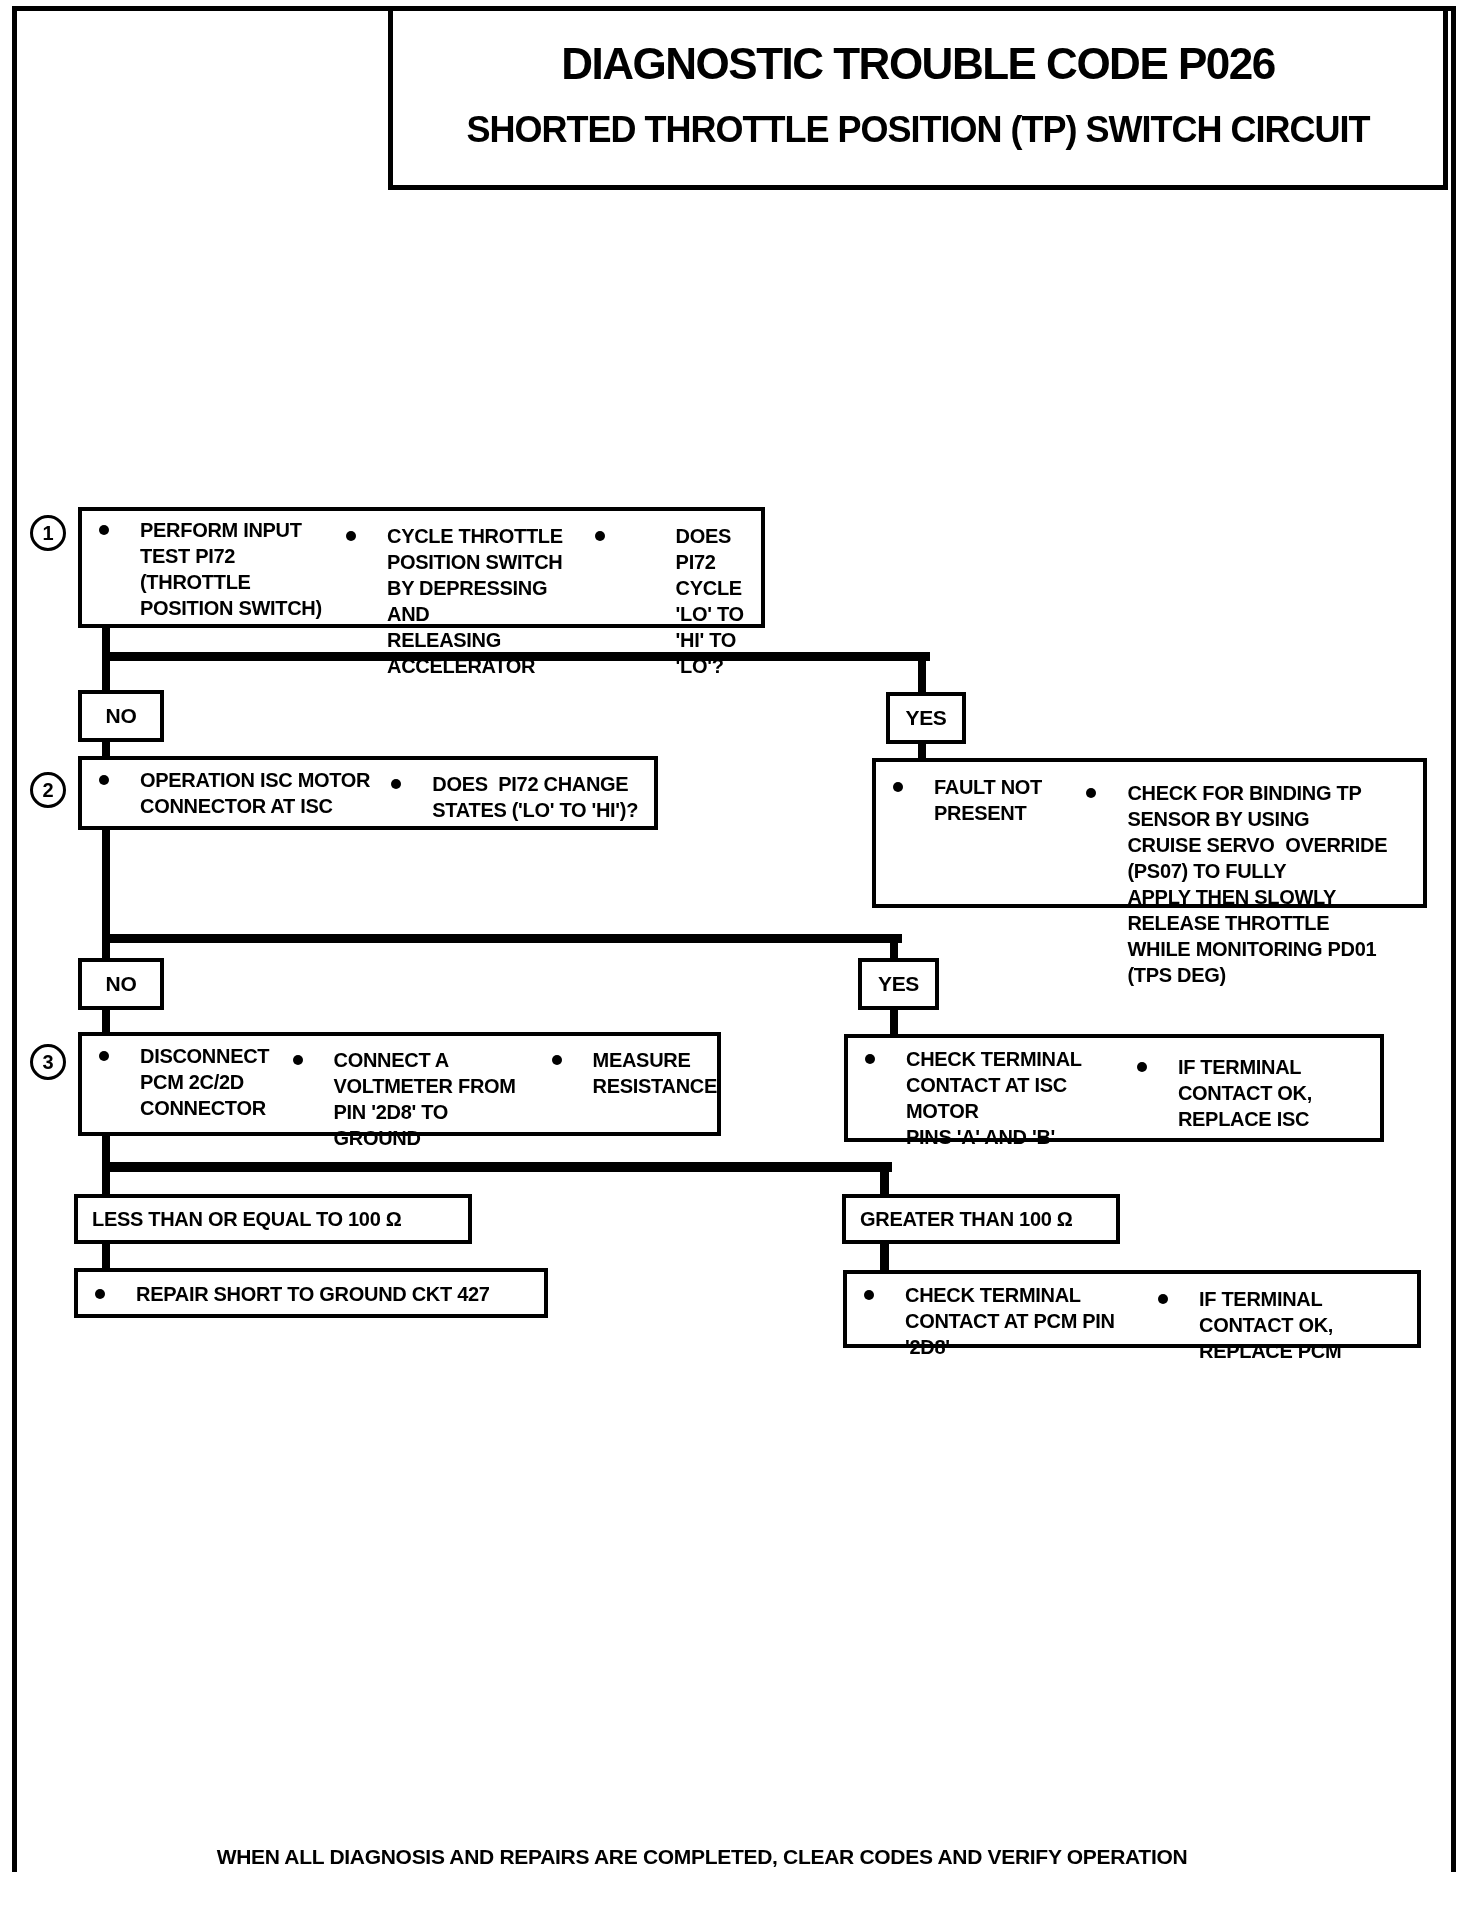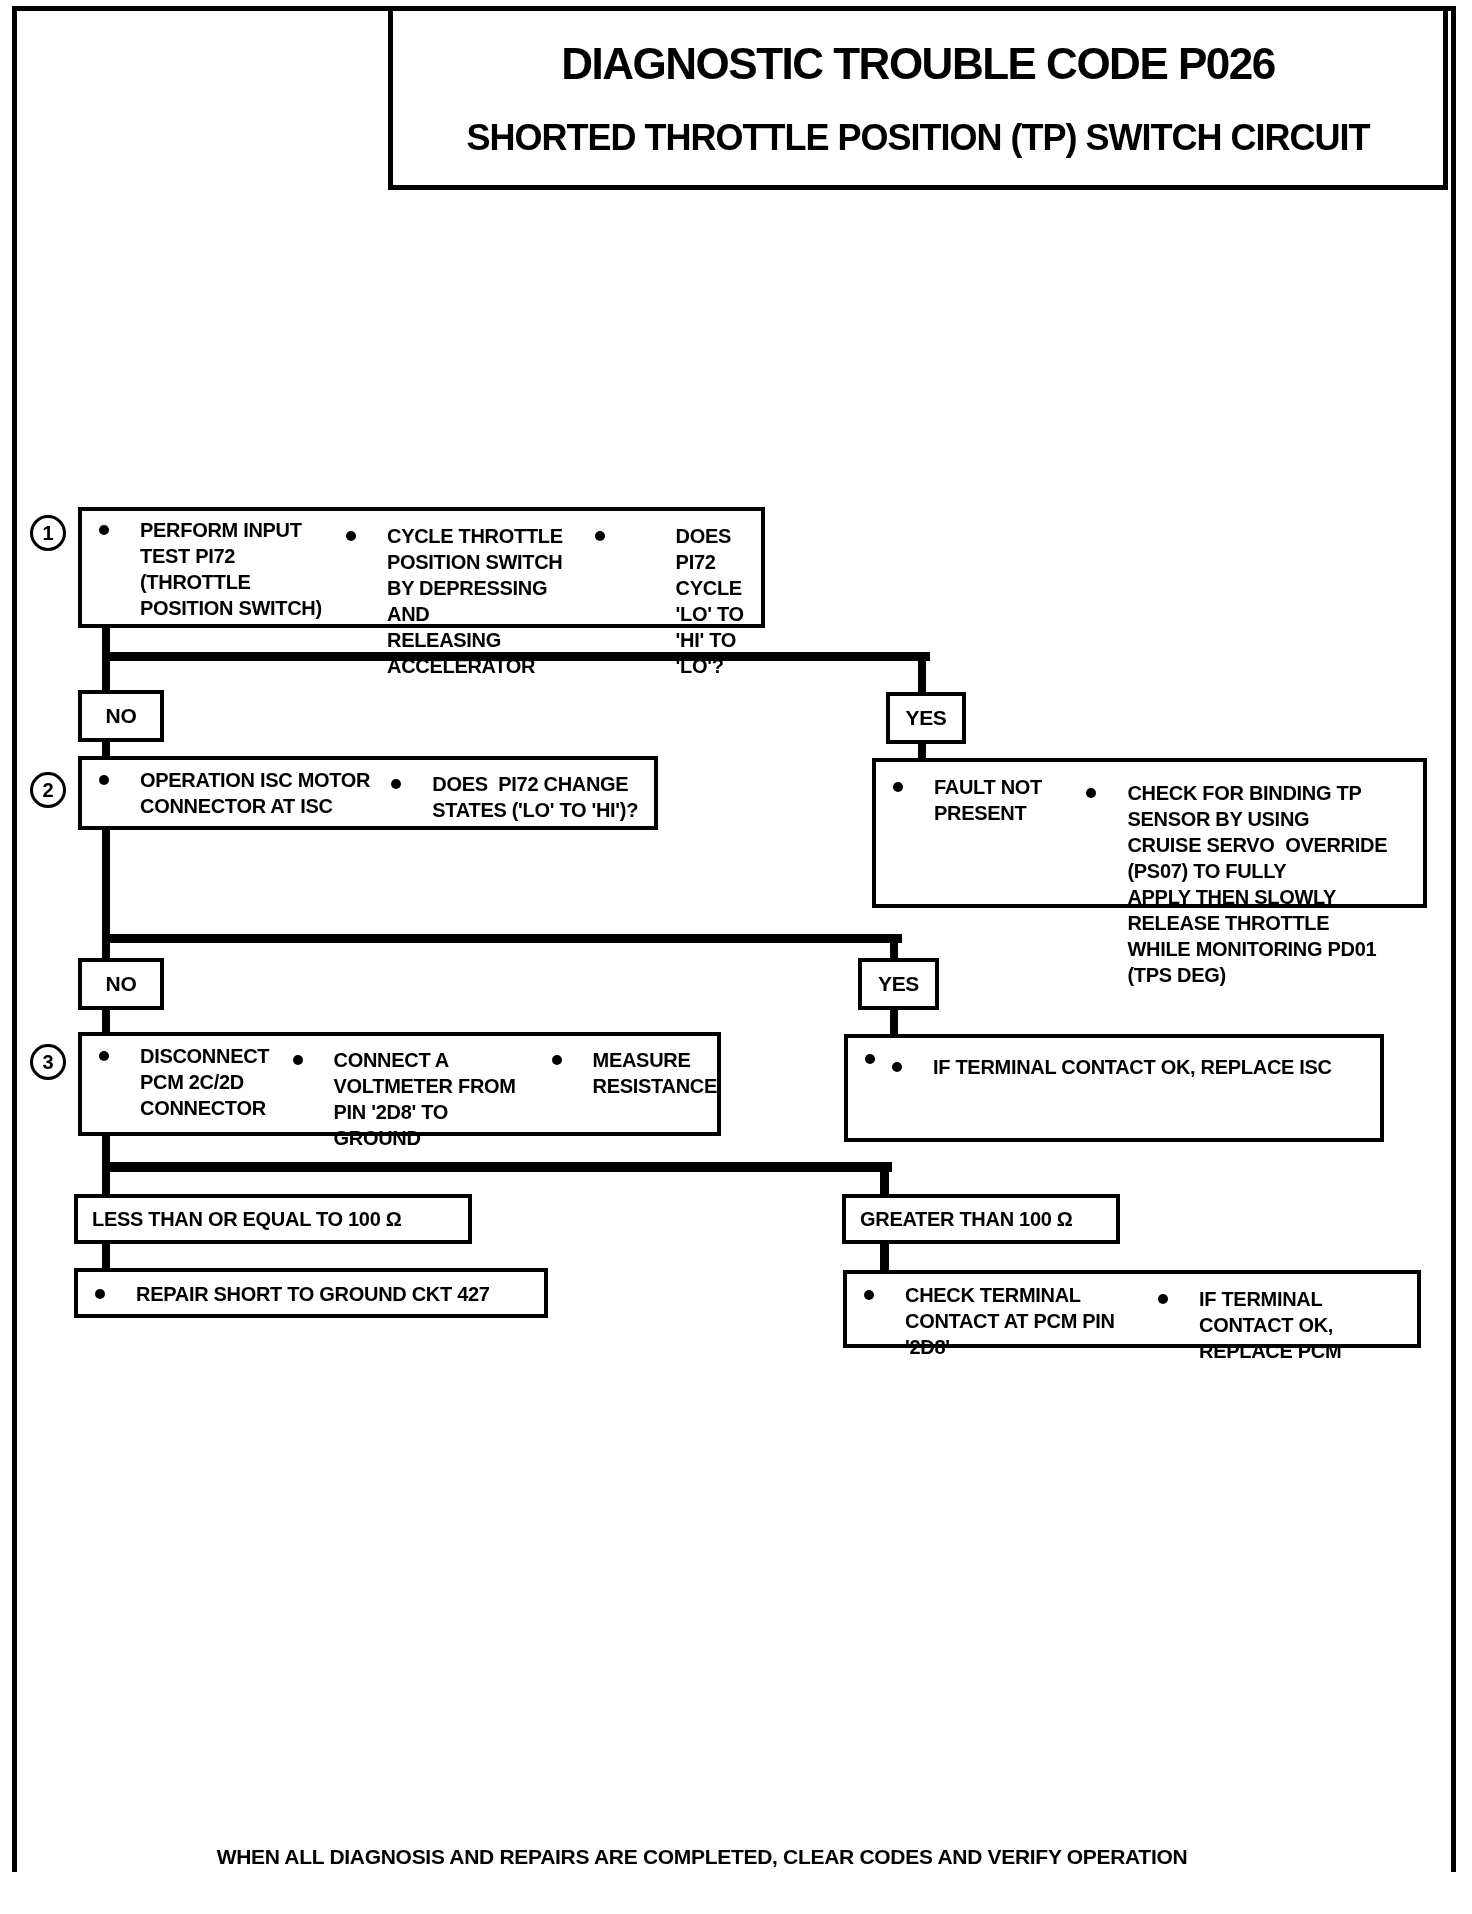"SHORTED THROTTLE POSITION (TP) SWITCH" .title-line2 { margin-top: 28px -> 20px }
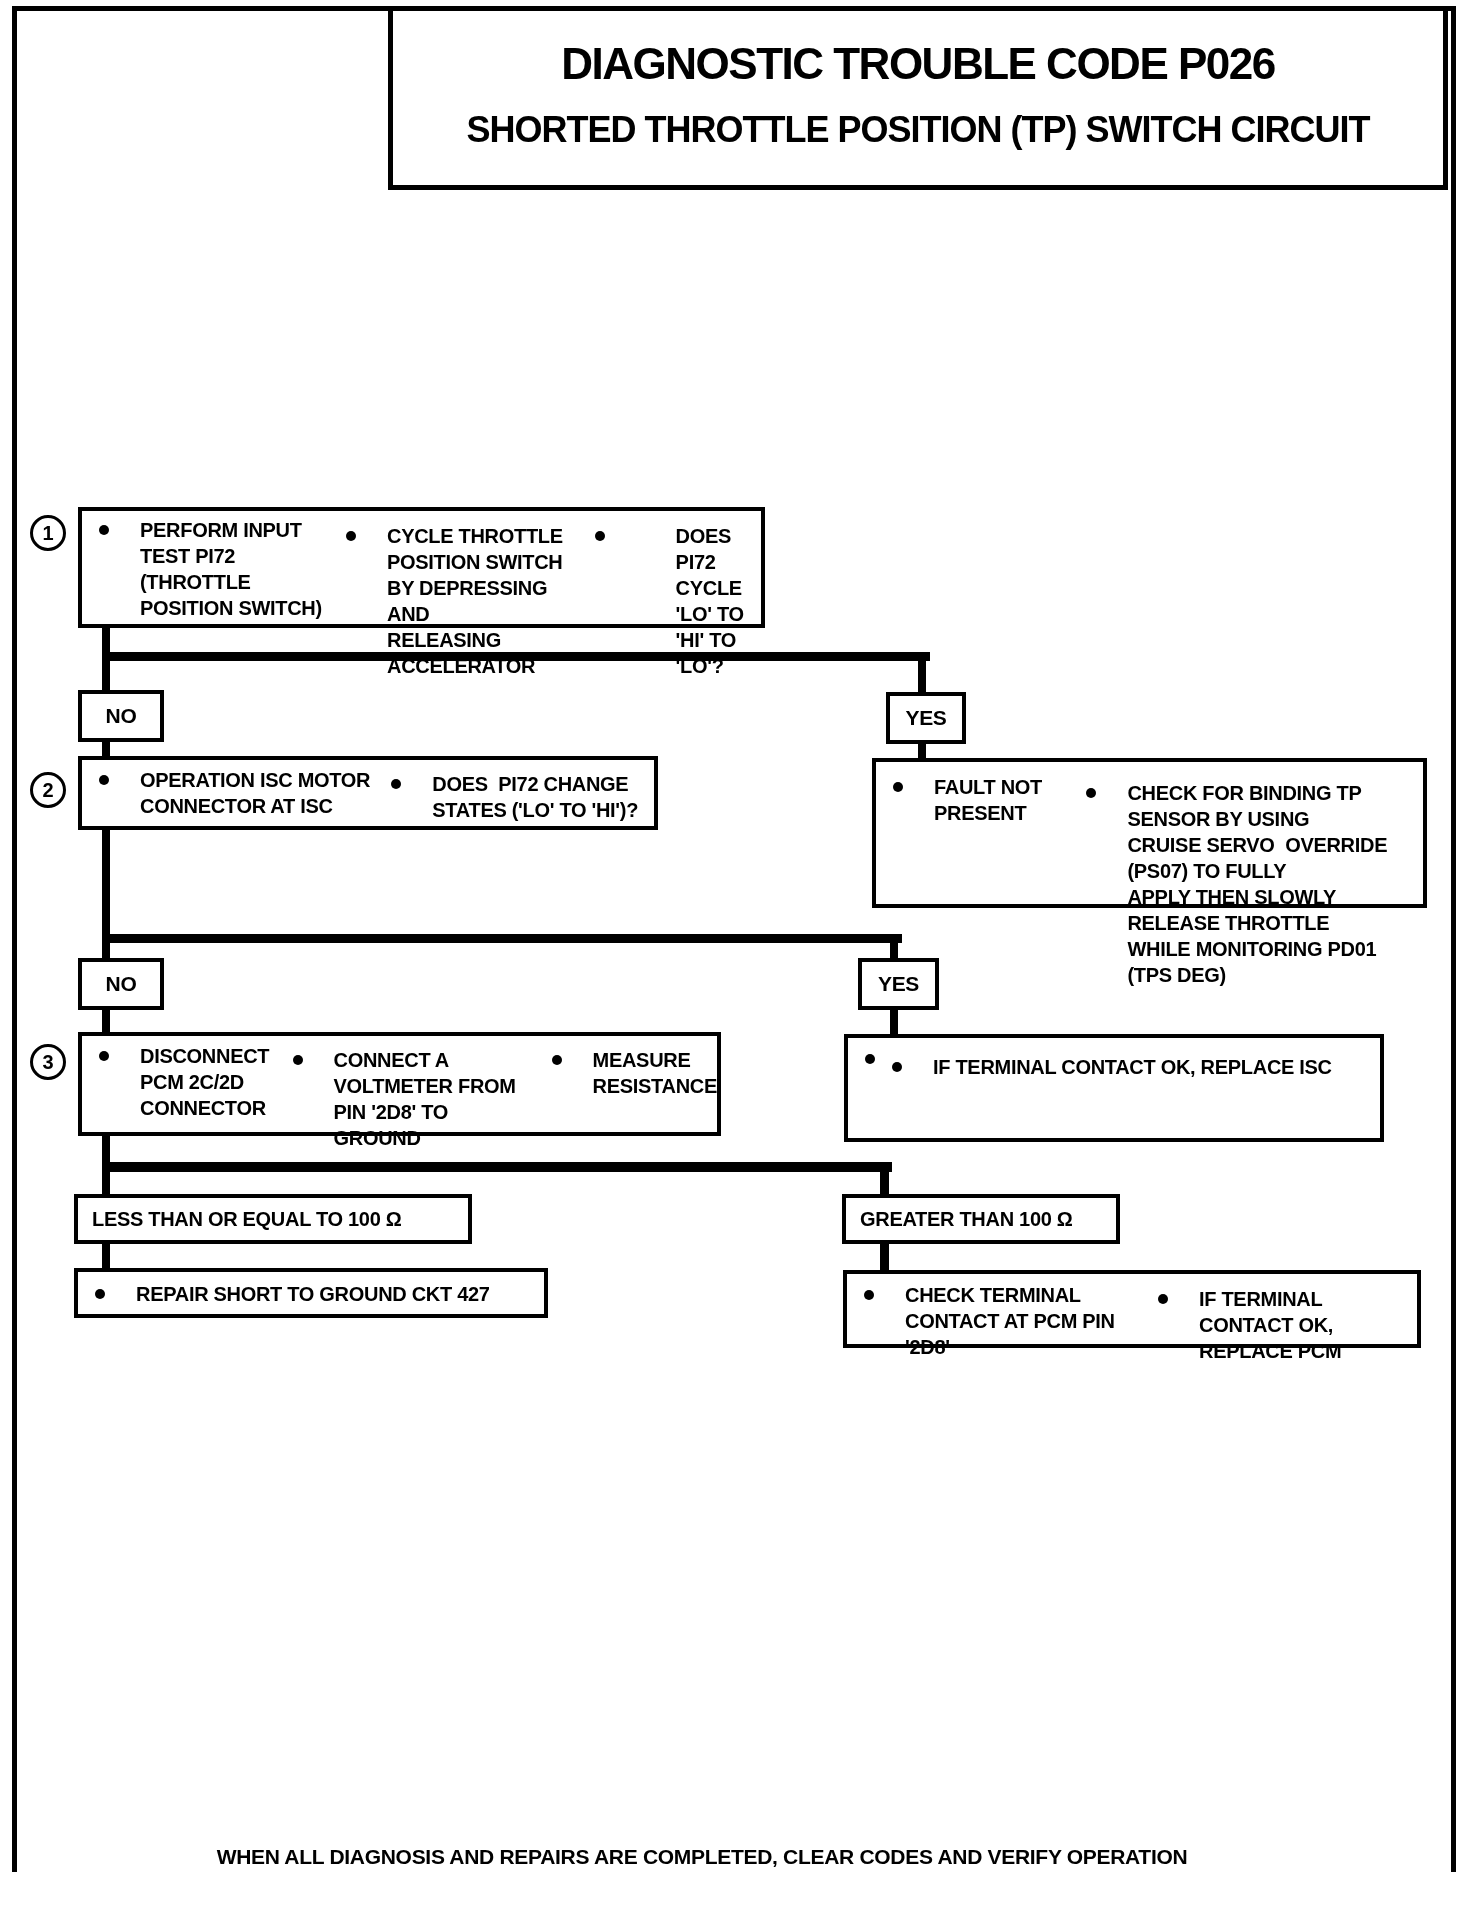"CHECK TERMINAL CONTACT AT ISC" span.btext { html: none -> <span>CHECK TERMINAL CONTACT AT ISC MOTOR PINS 'A' AND 'B'</span> }
